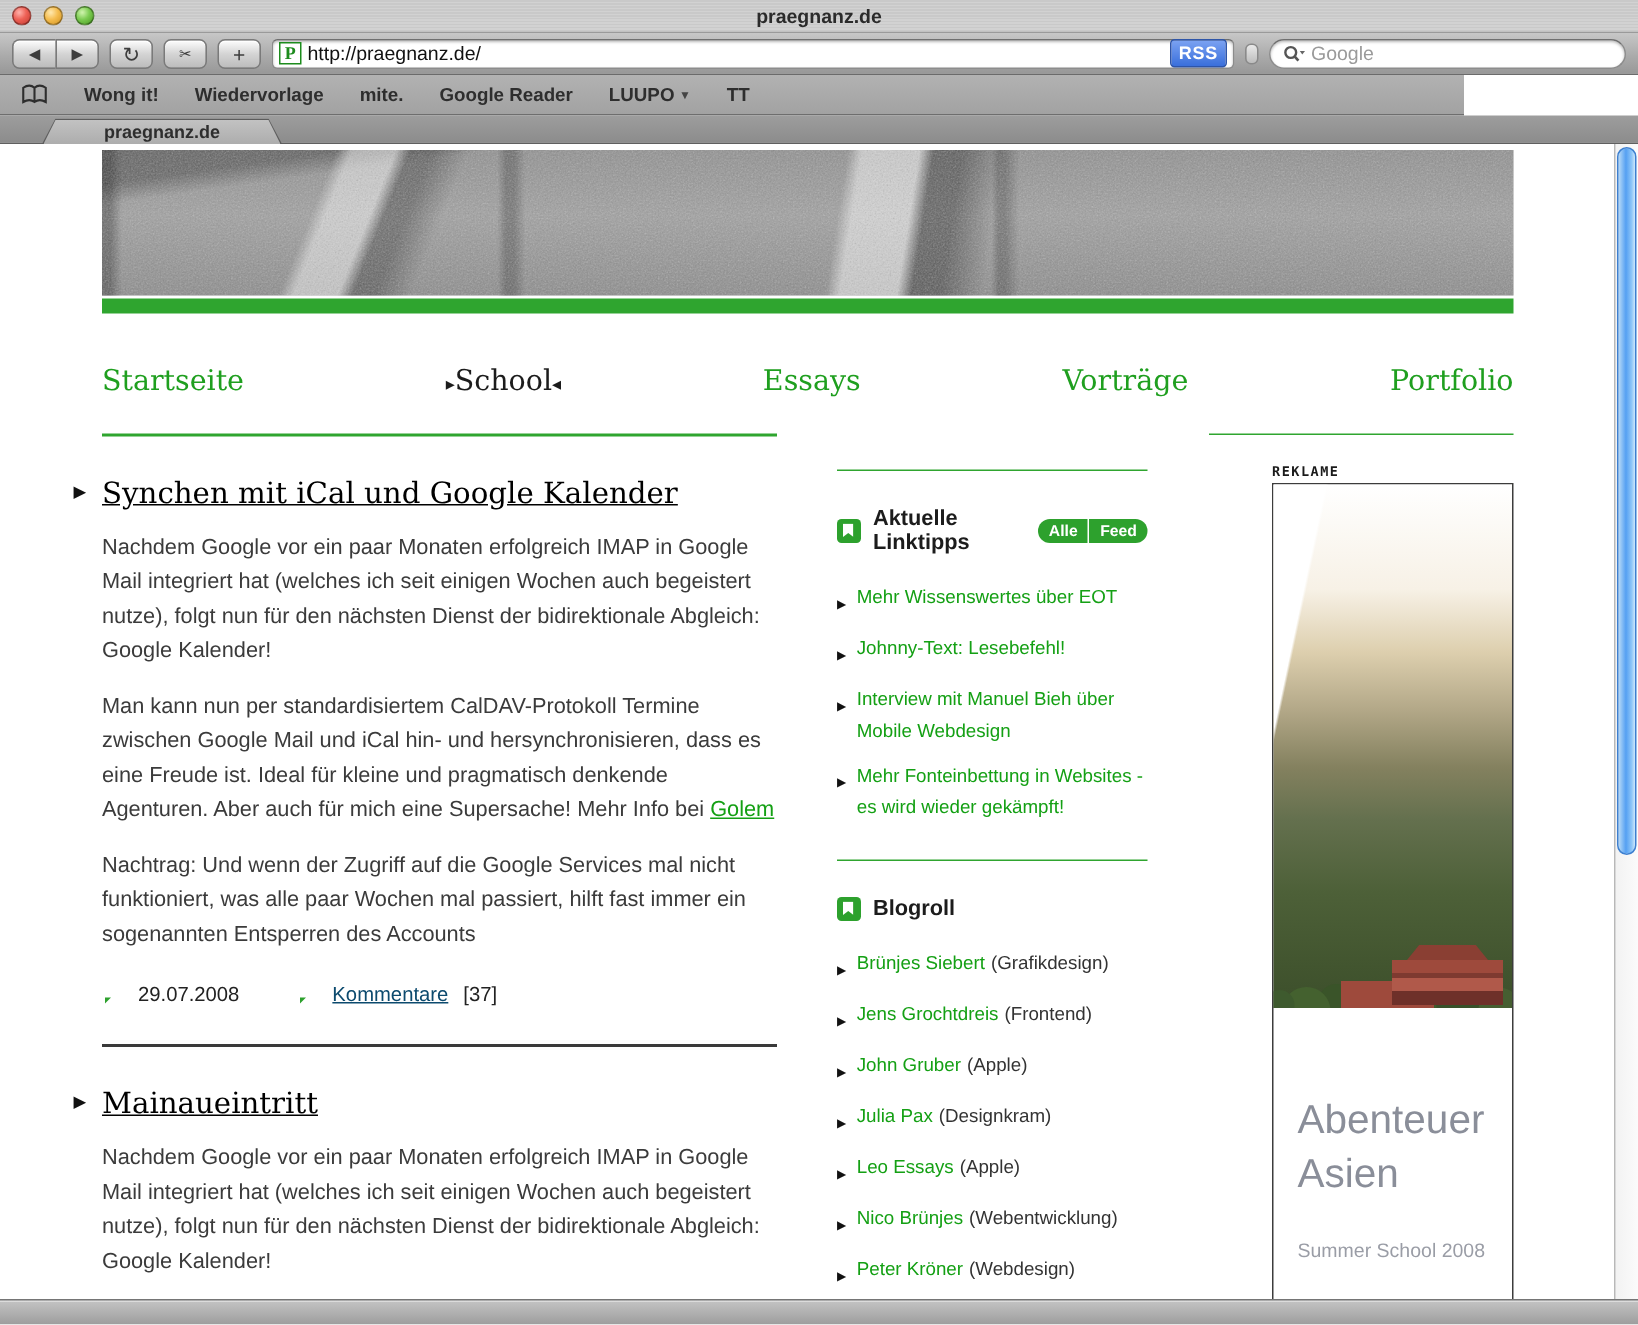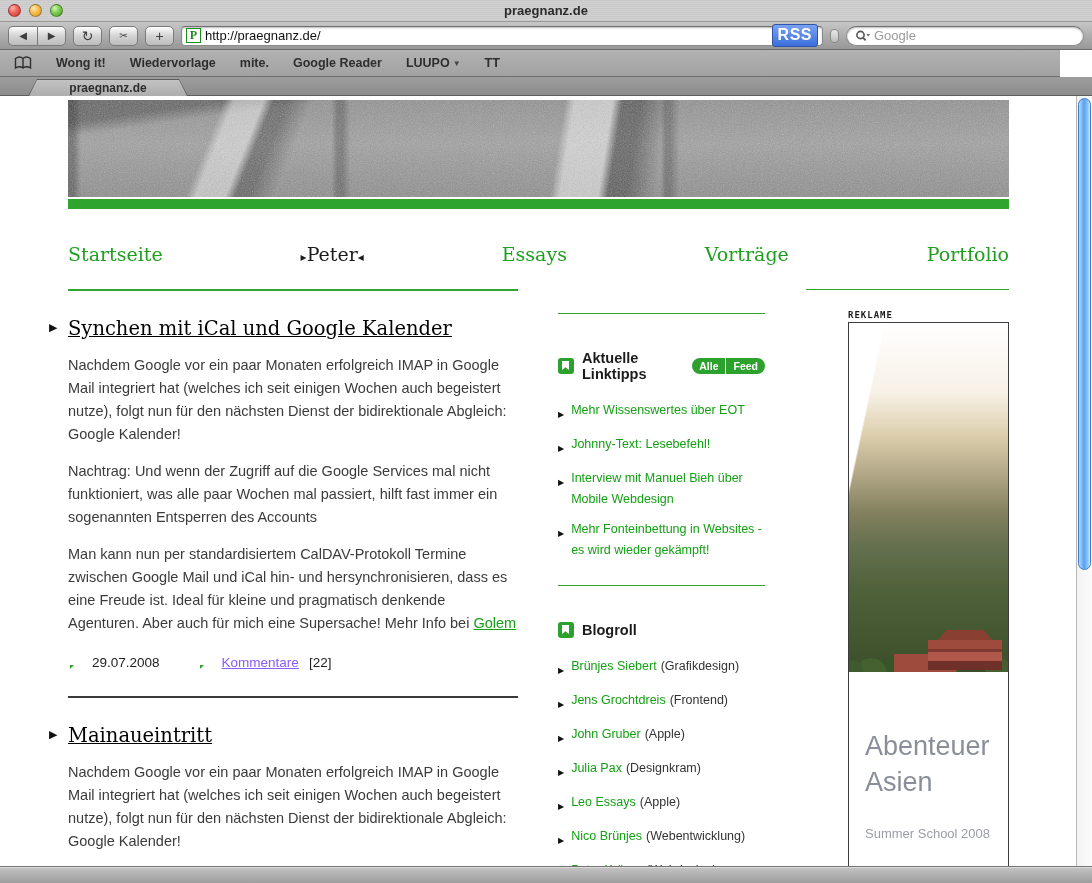"RSS" .rss-badge { font-size: 16px -> 12px }
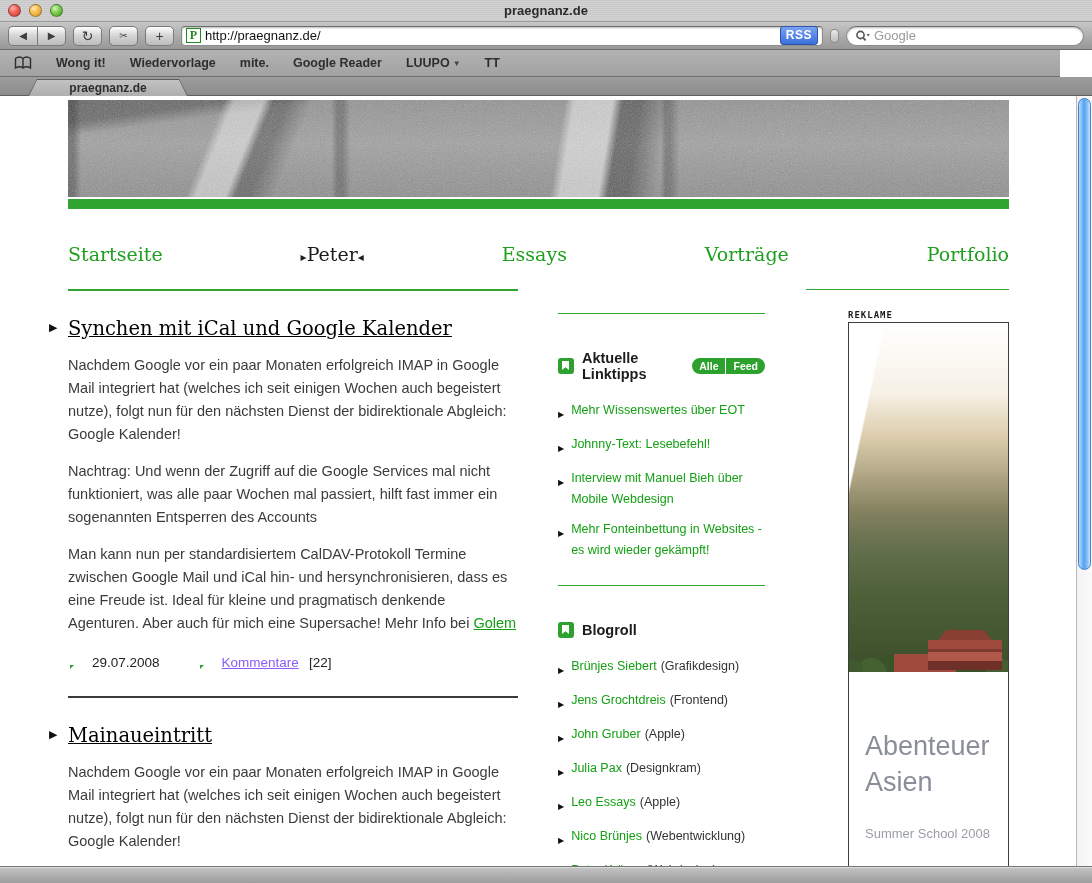"Wong it!" .bookmarksbar { width: 1060px -> 976px }
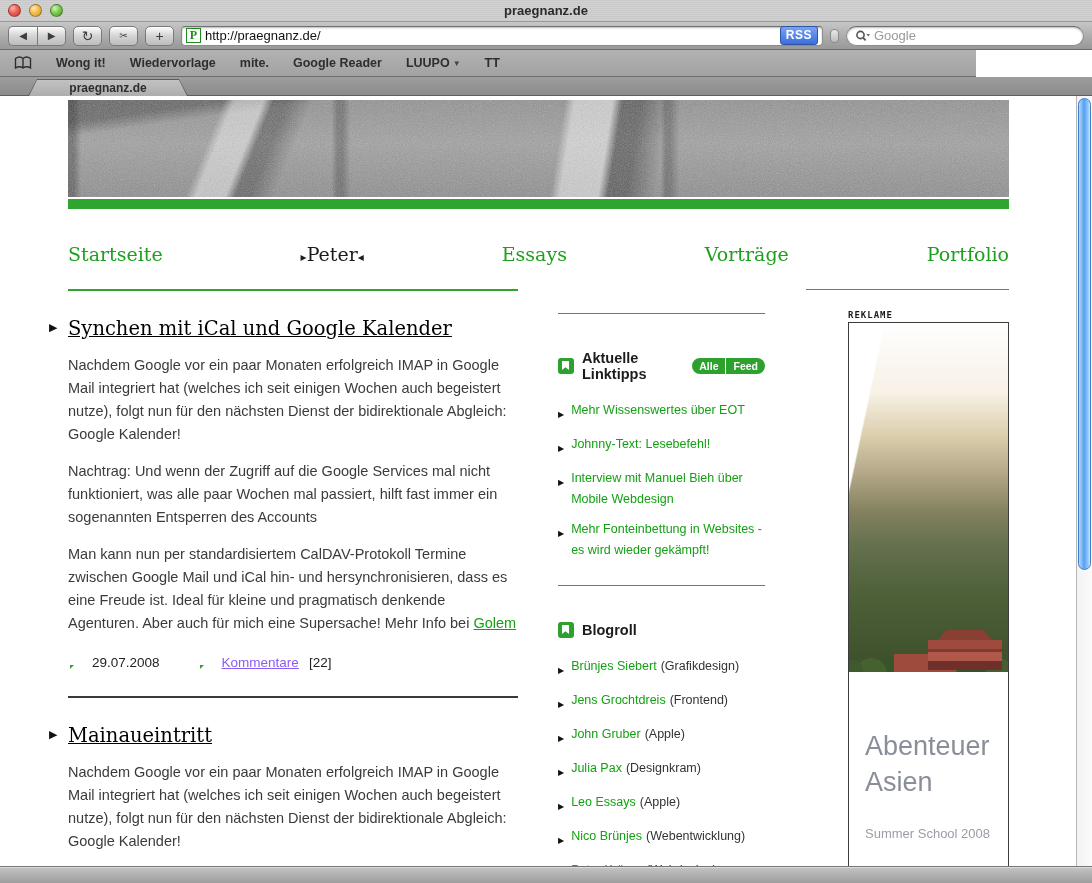"Peter" span { text: Peter -> School }
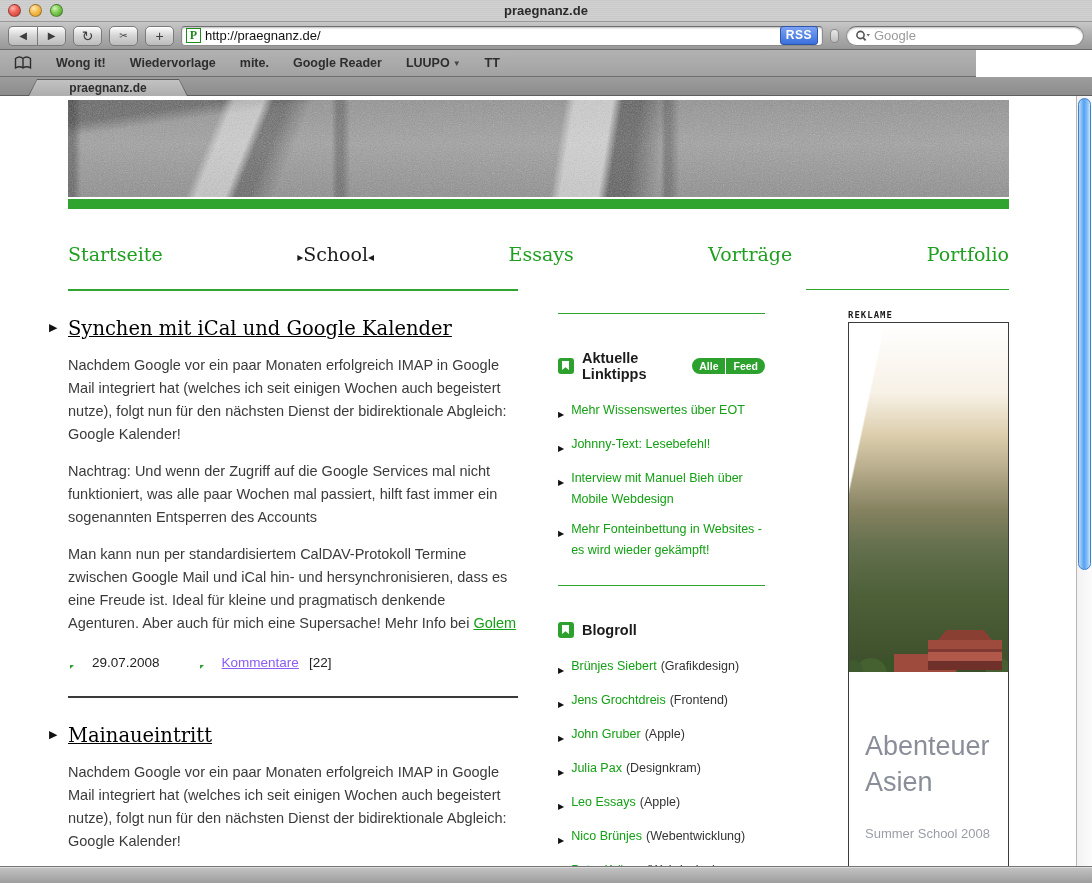"Aktuelle Linktipps" .side-sec-head { margin: 36px 0 18px -> 24px 0 18px }
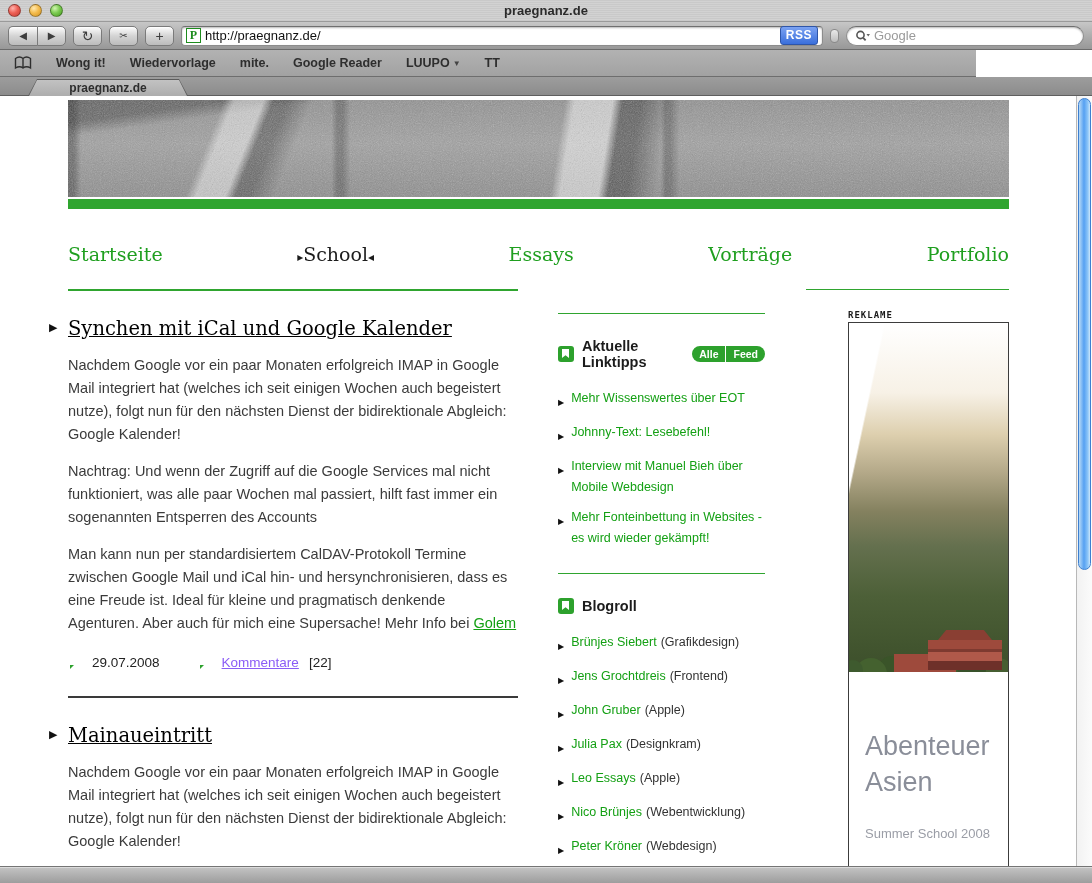"Nachtrag: Und wenn der Zugriff" p { order: before "Man kann nun per standardisiertem" -> after "Man kann nun per standardisiertem" }
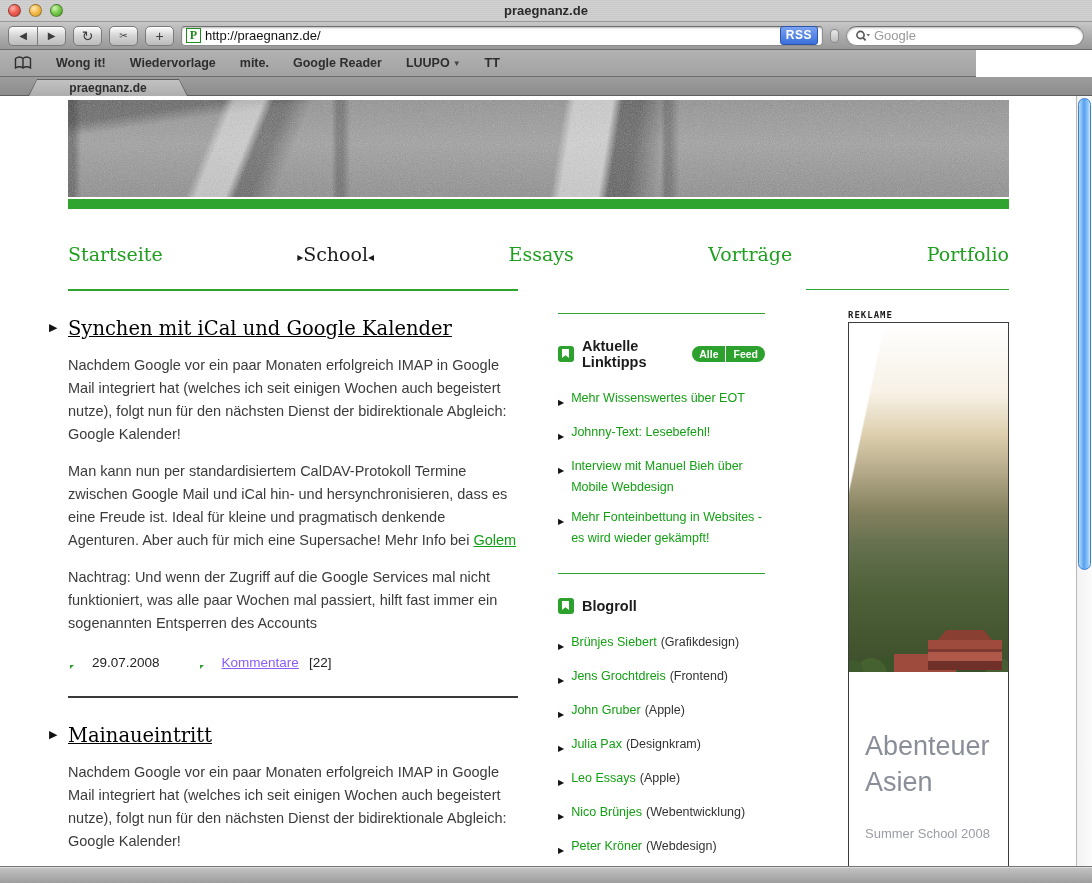"Kommentare" .meta a { color: #8b5cf6 -> #0c4a6e }
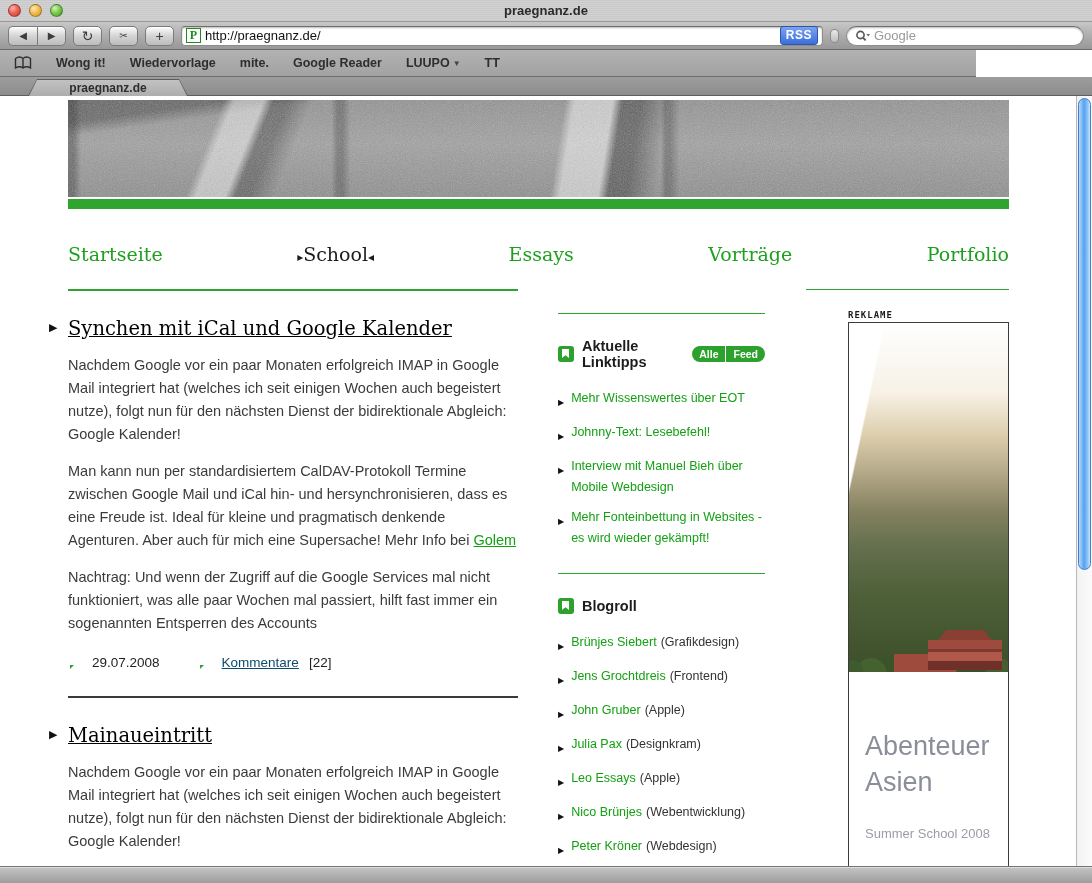"[22]" span { text: 22 -> 37 }
